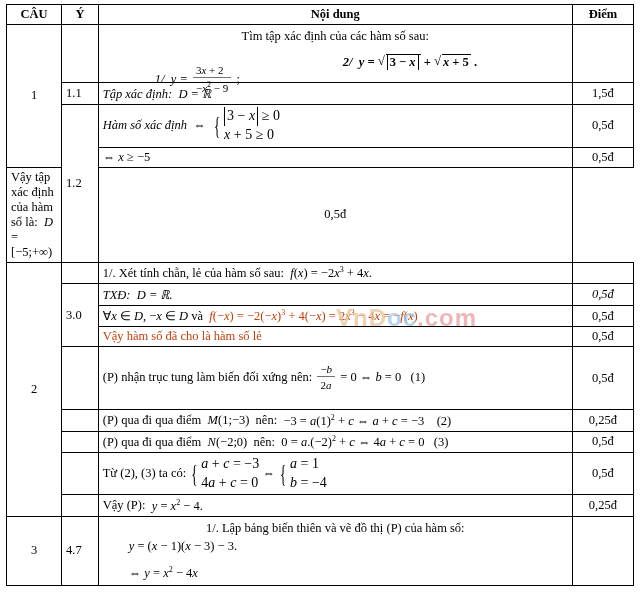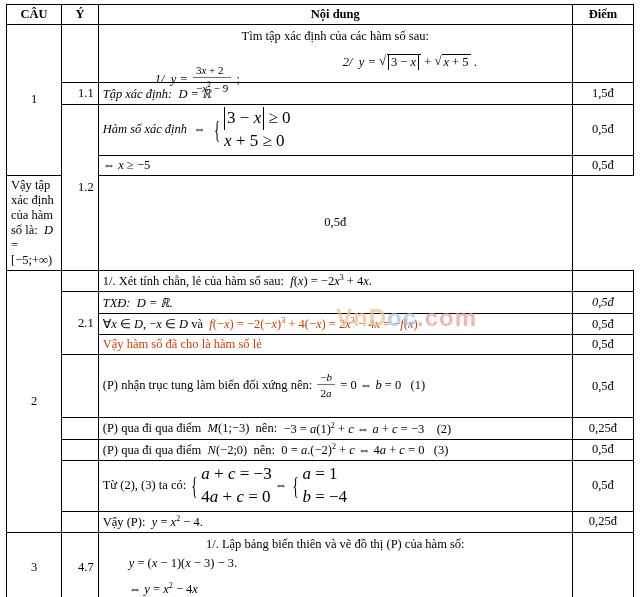"2/ y = 3 −" div { font-weight: none -> bold }
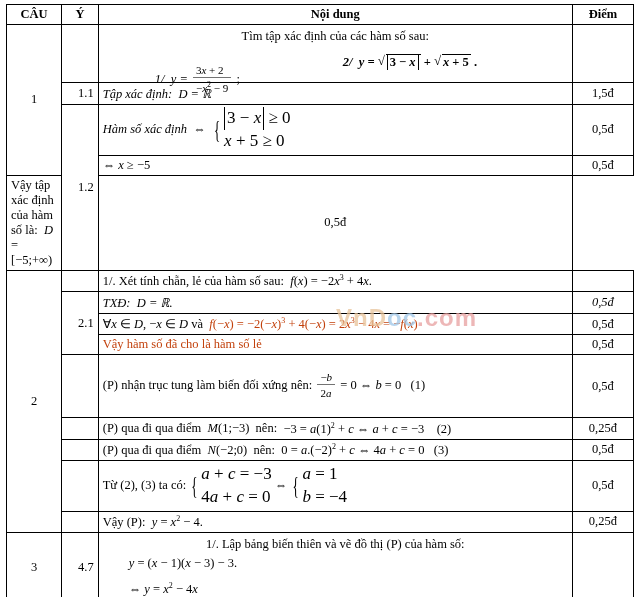"1.1" .c-y { text-align: right -> left }
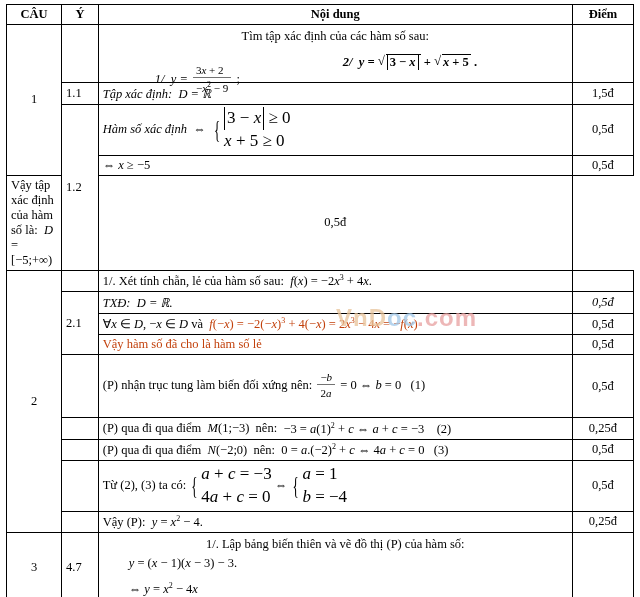"3 − x ≥ 0" .brace { font-size: 17px -> 14px }
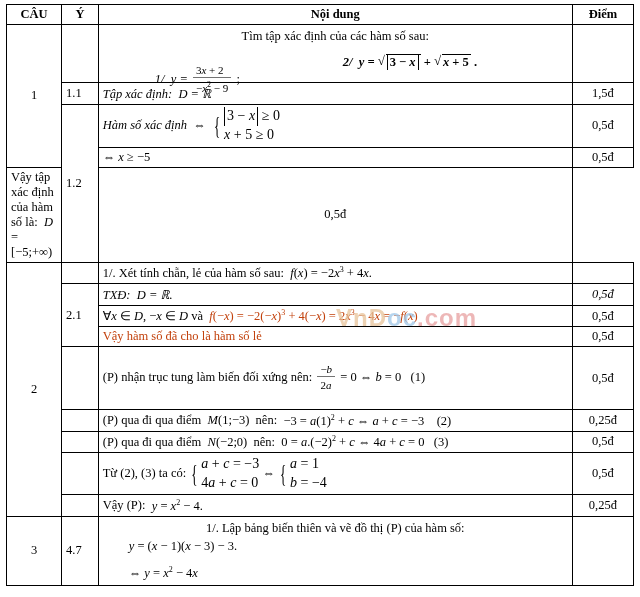"2.1" td.c-y { text: 2.1 -> 3.0 }
